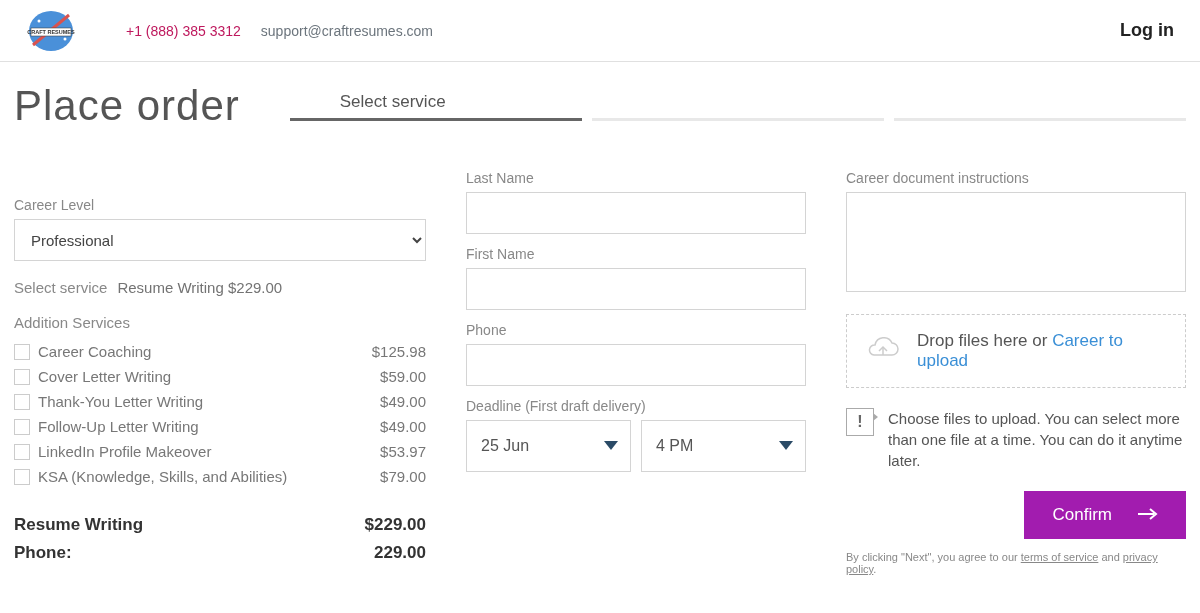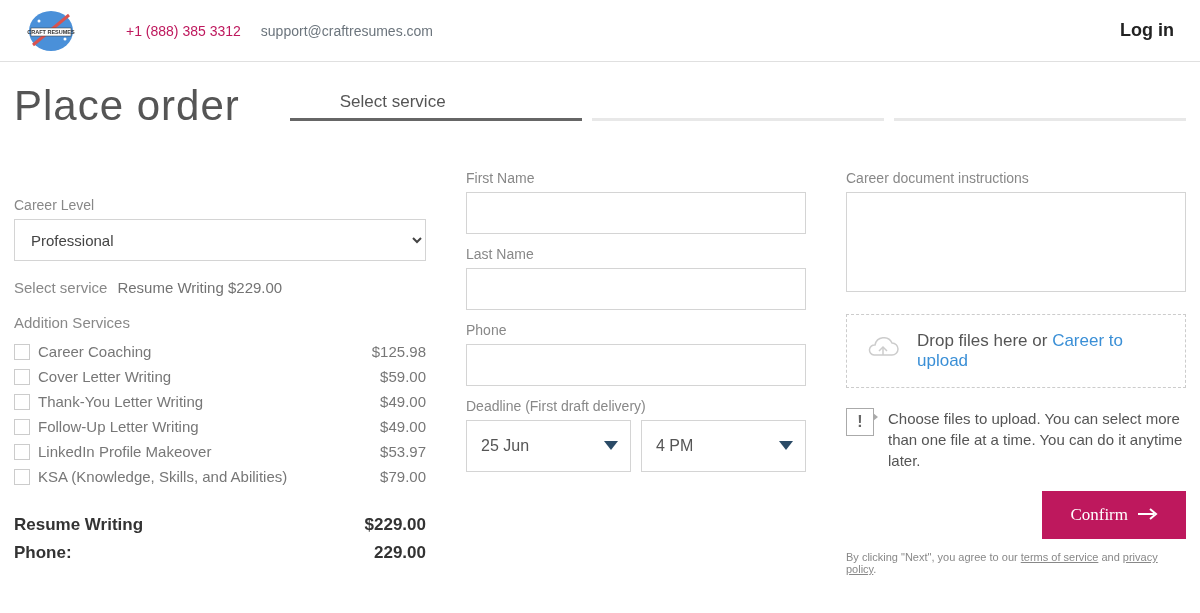"First Name" div.field-group { order: before "Last Name" -> after "Last Name" }
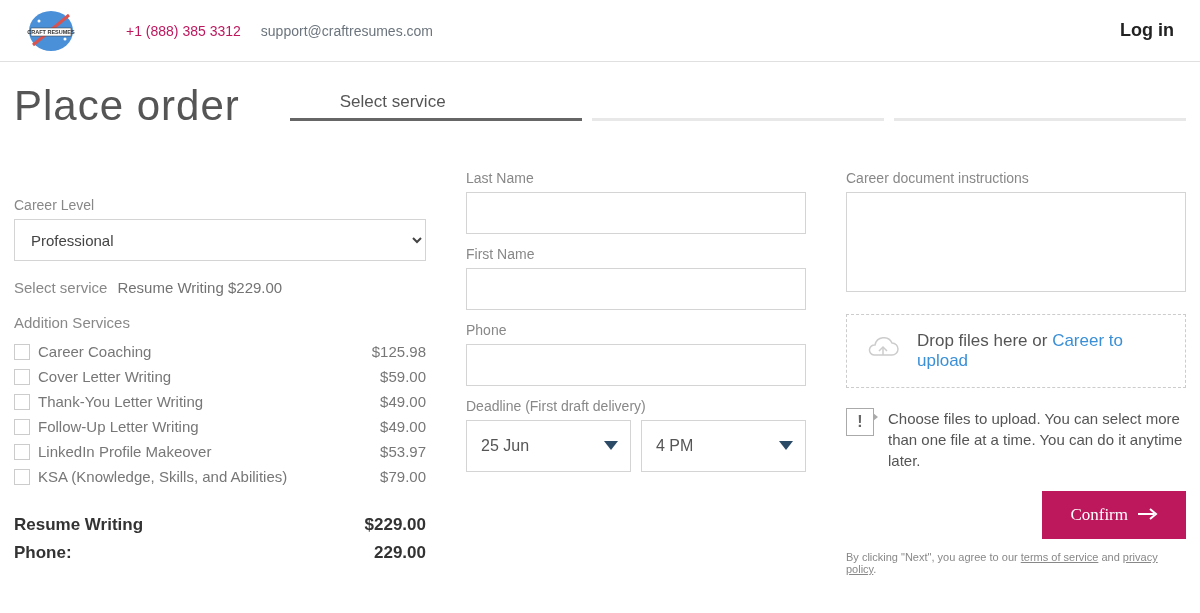"Confirm" .confirm-btn { background: #be185d -> #a21caf; font-family: Liberation Serif, serif -> none; gap: 10px -> 26px }
